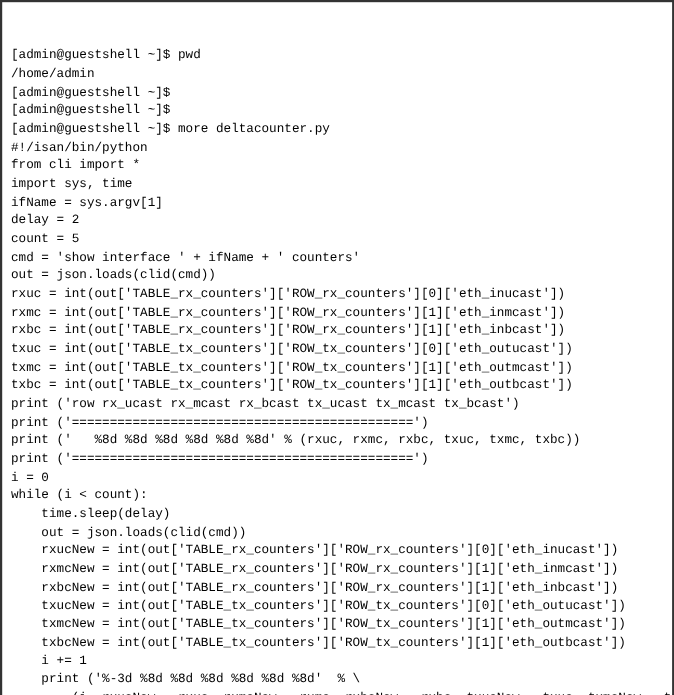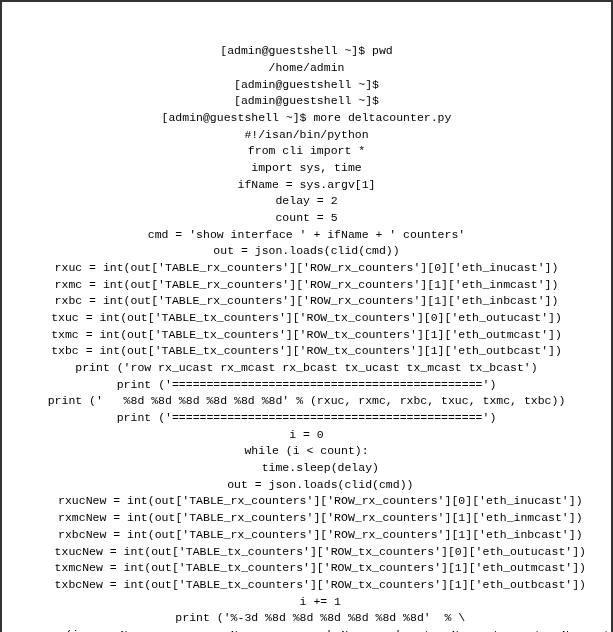"[admin@guestshell ~]$ pwd" .line { text-align: center -> none }
